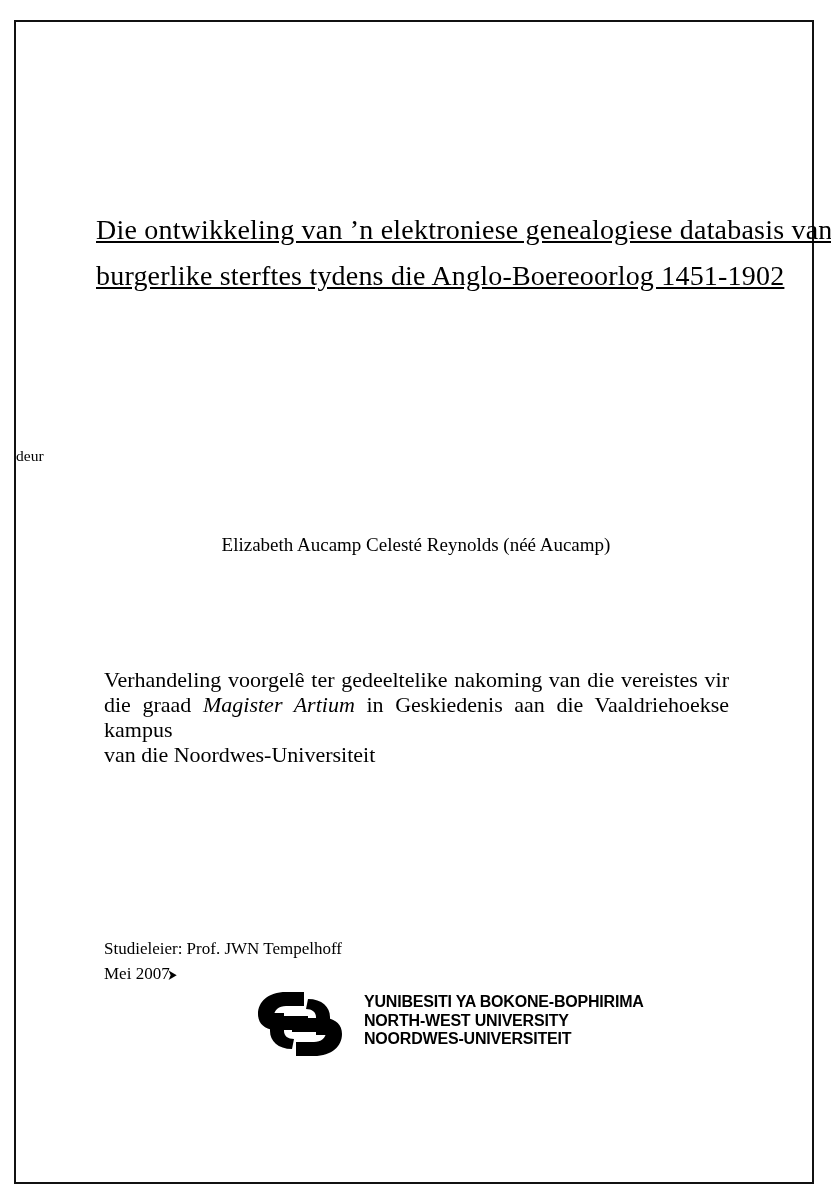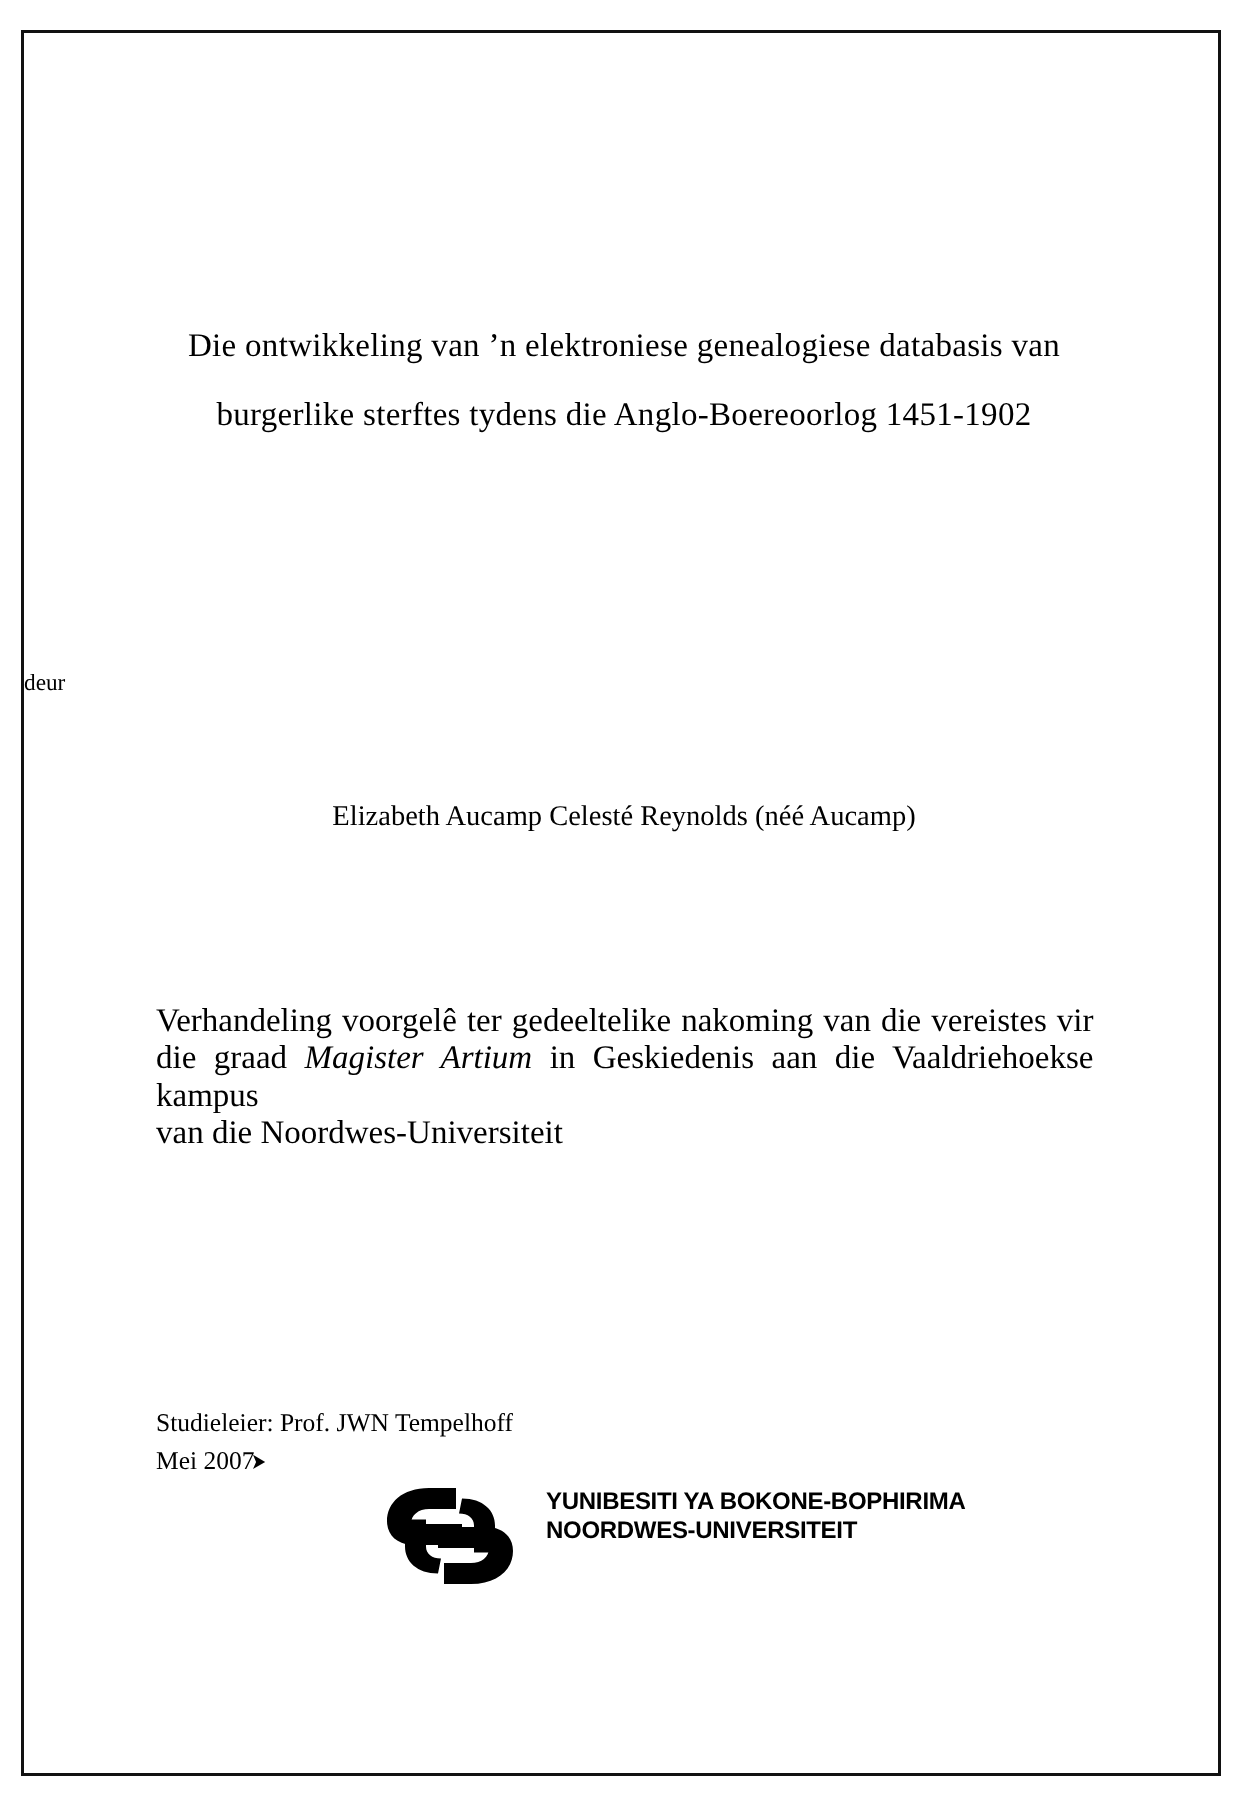"Die ontwikkeling van ’n elektroniese" .title-line { font-size: 22px -> 28px; text-decoration: none -> underline }
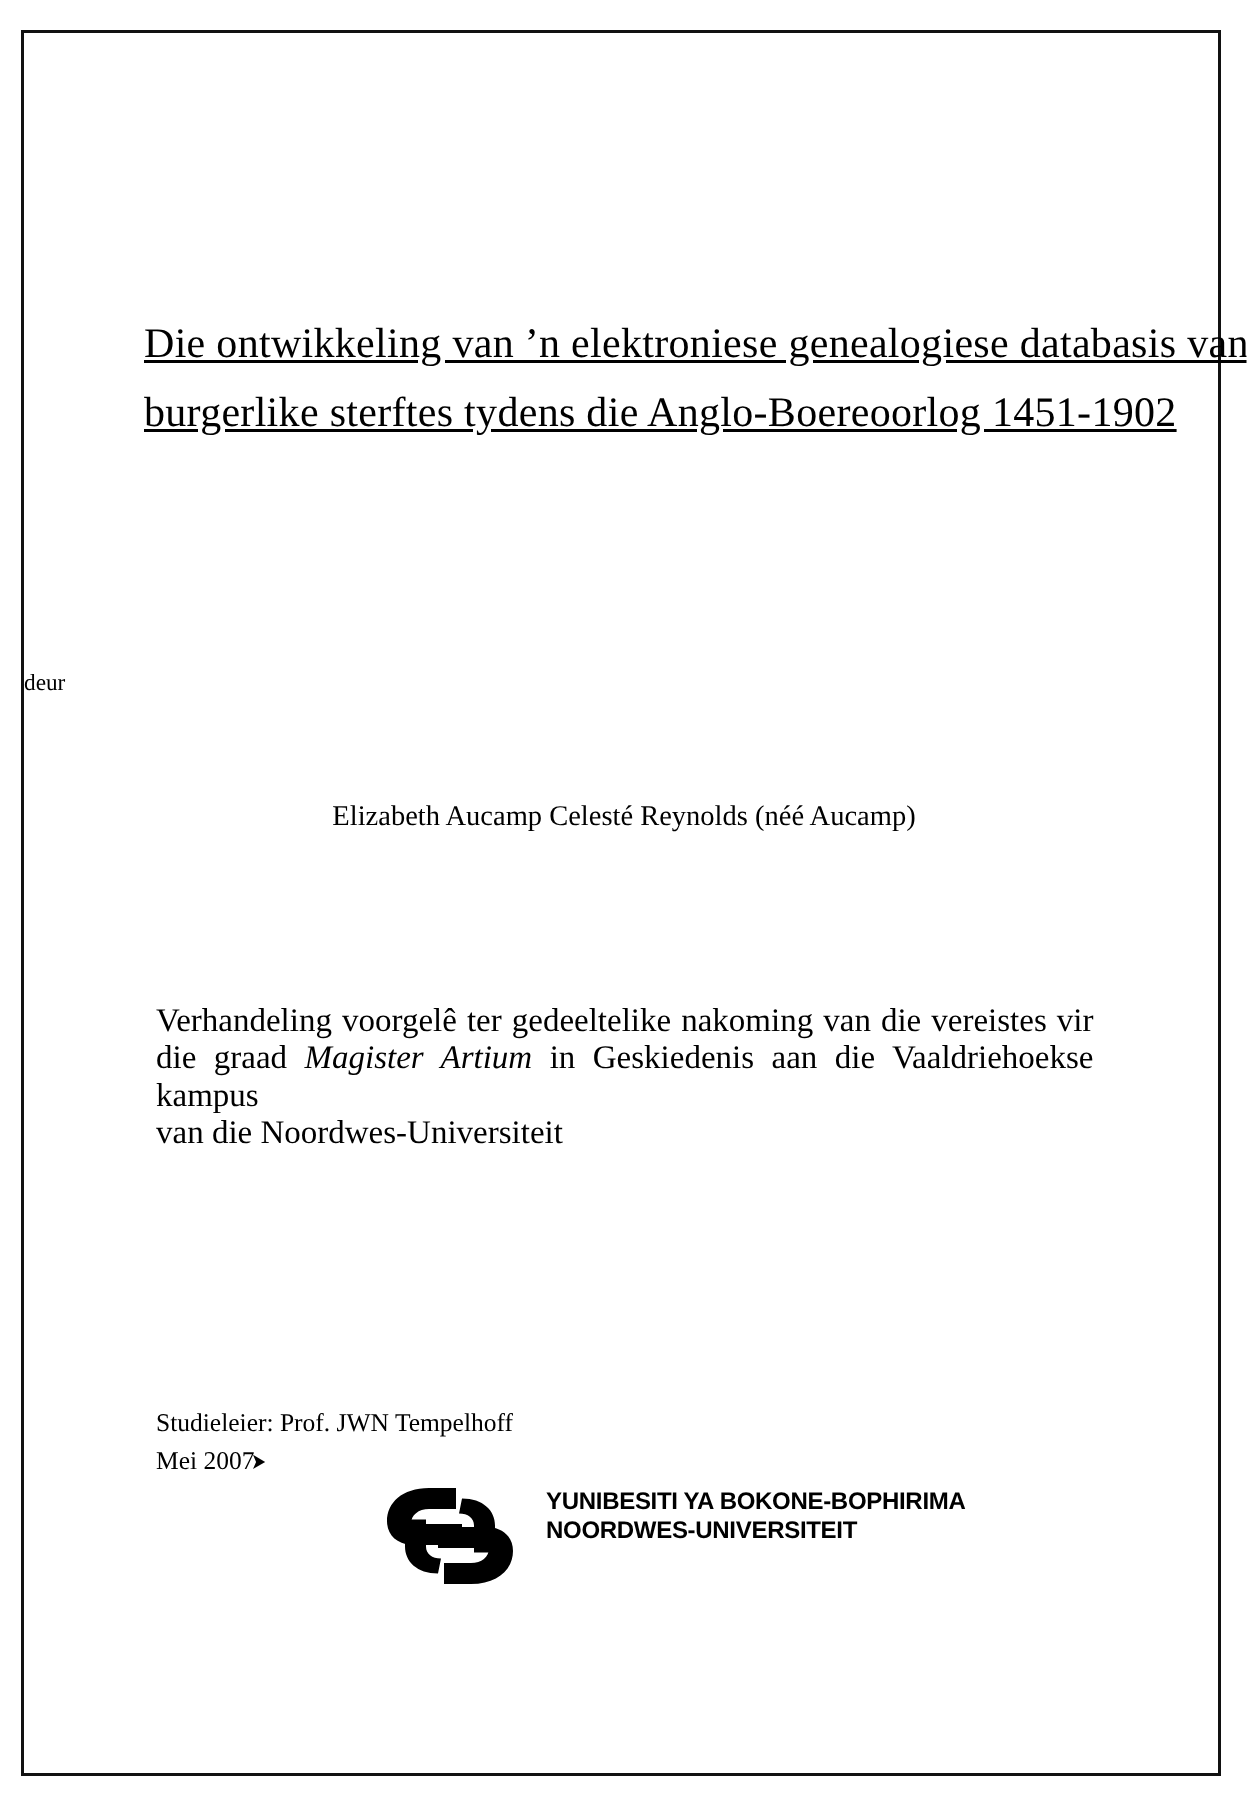"NORTH-WEST UNIVERSITY" div { html: none -> <div>NORTH-WEST UNIVERSITY</div> }
